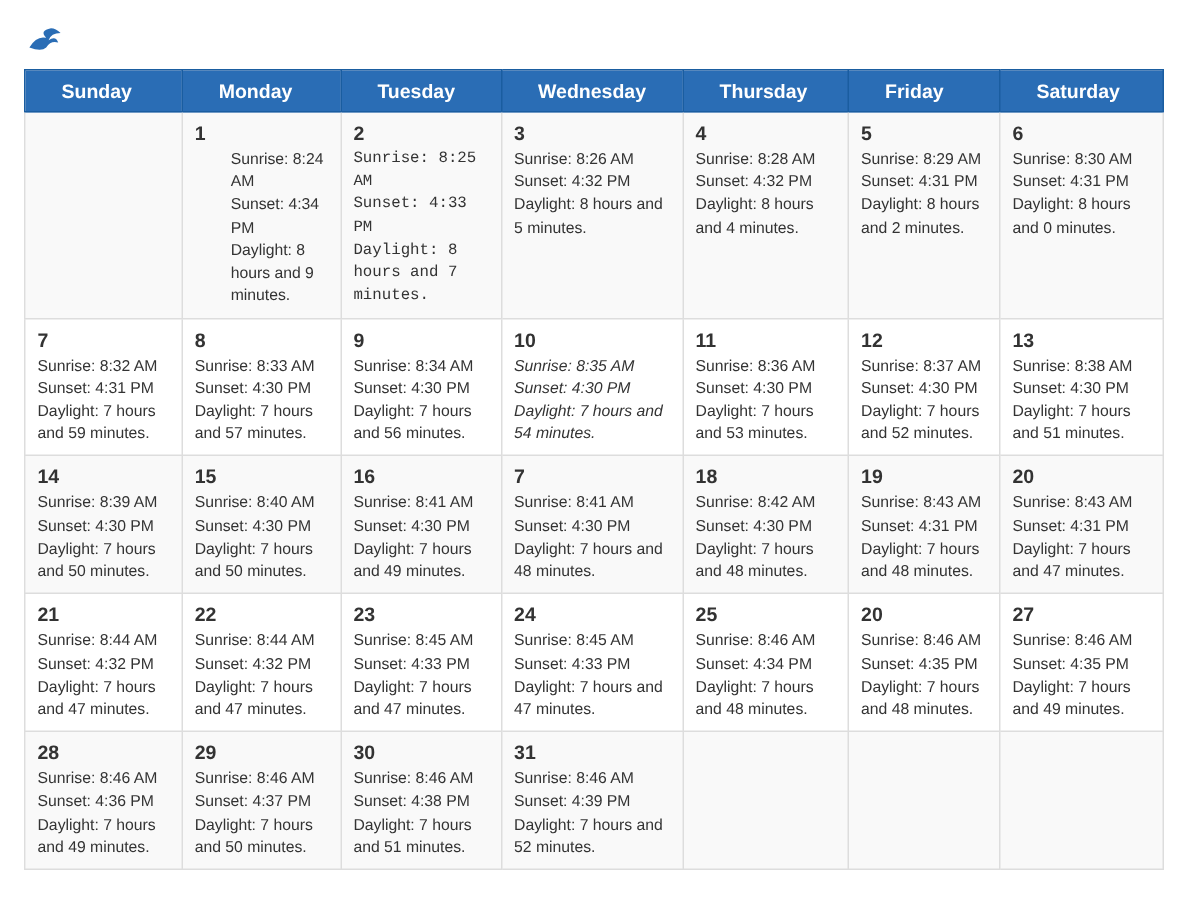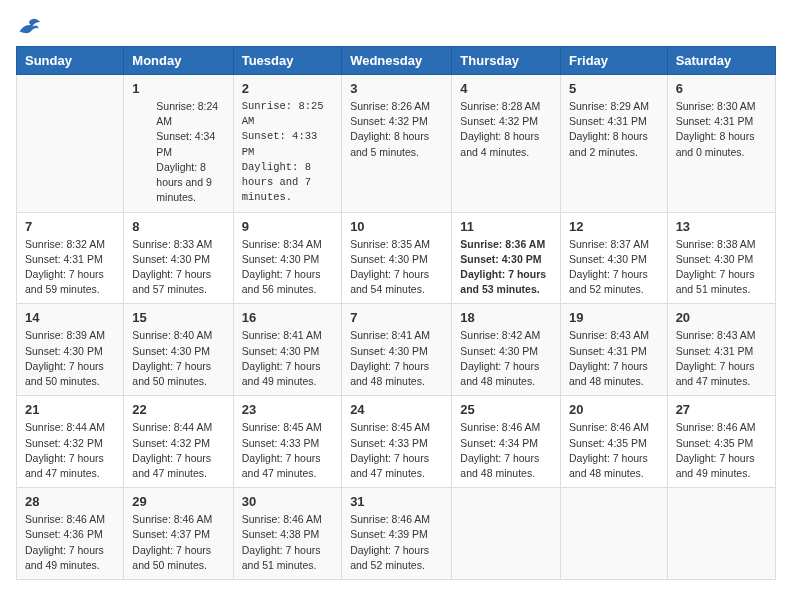"Sunday" thead tr th { padding: 6px 8px -> 6px 24px }
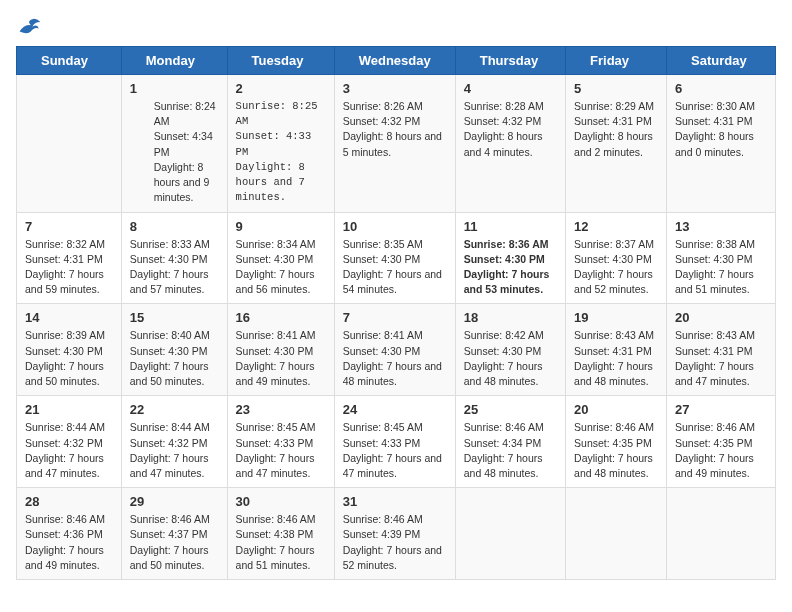"Sunrise: 8:35 AM" div.day-info { font-style: none -> italic }
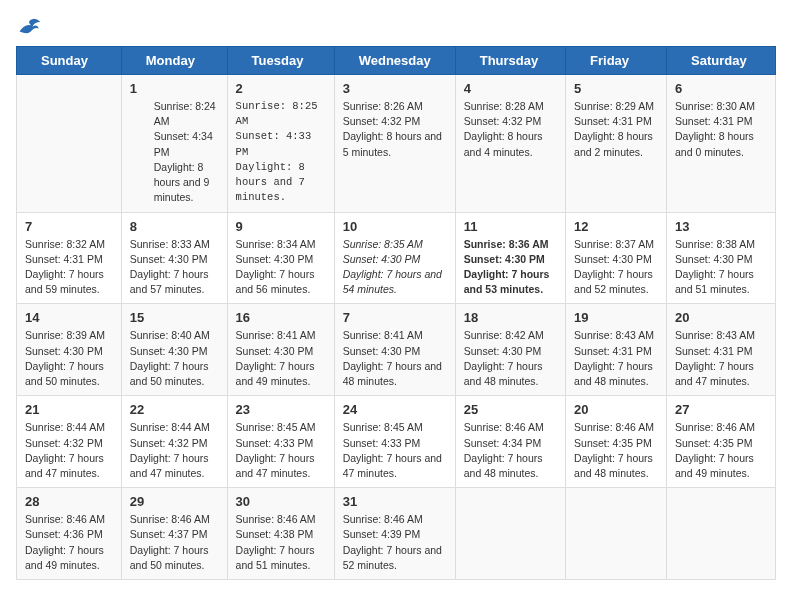"Sunrise: 8:36 AM" div.day-info { font-weight: bold -> none }
